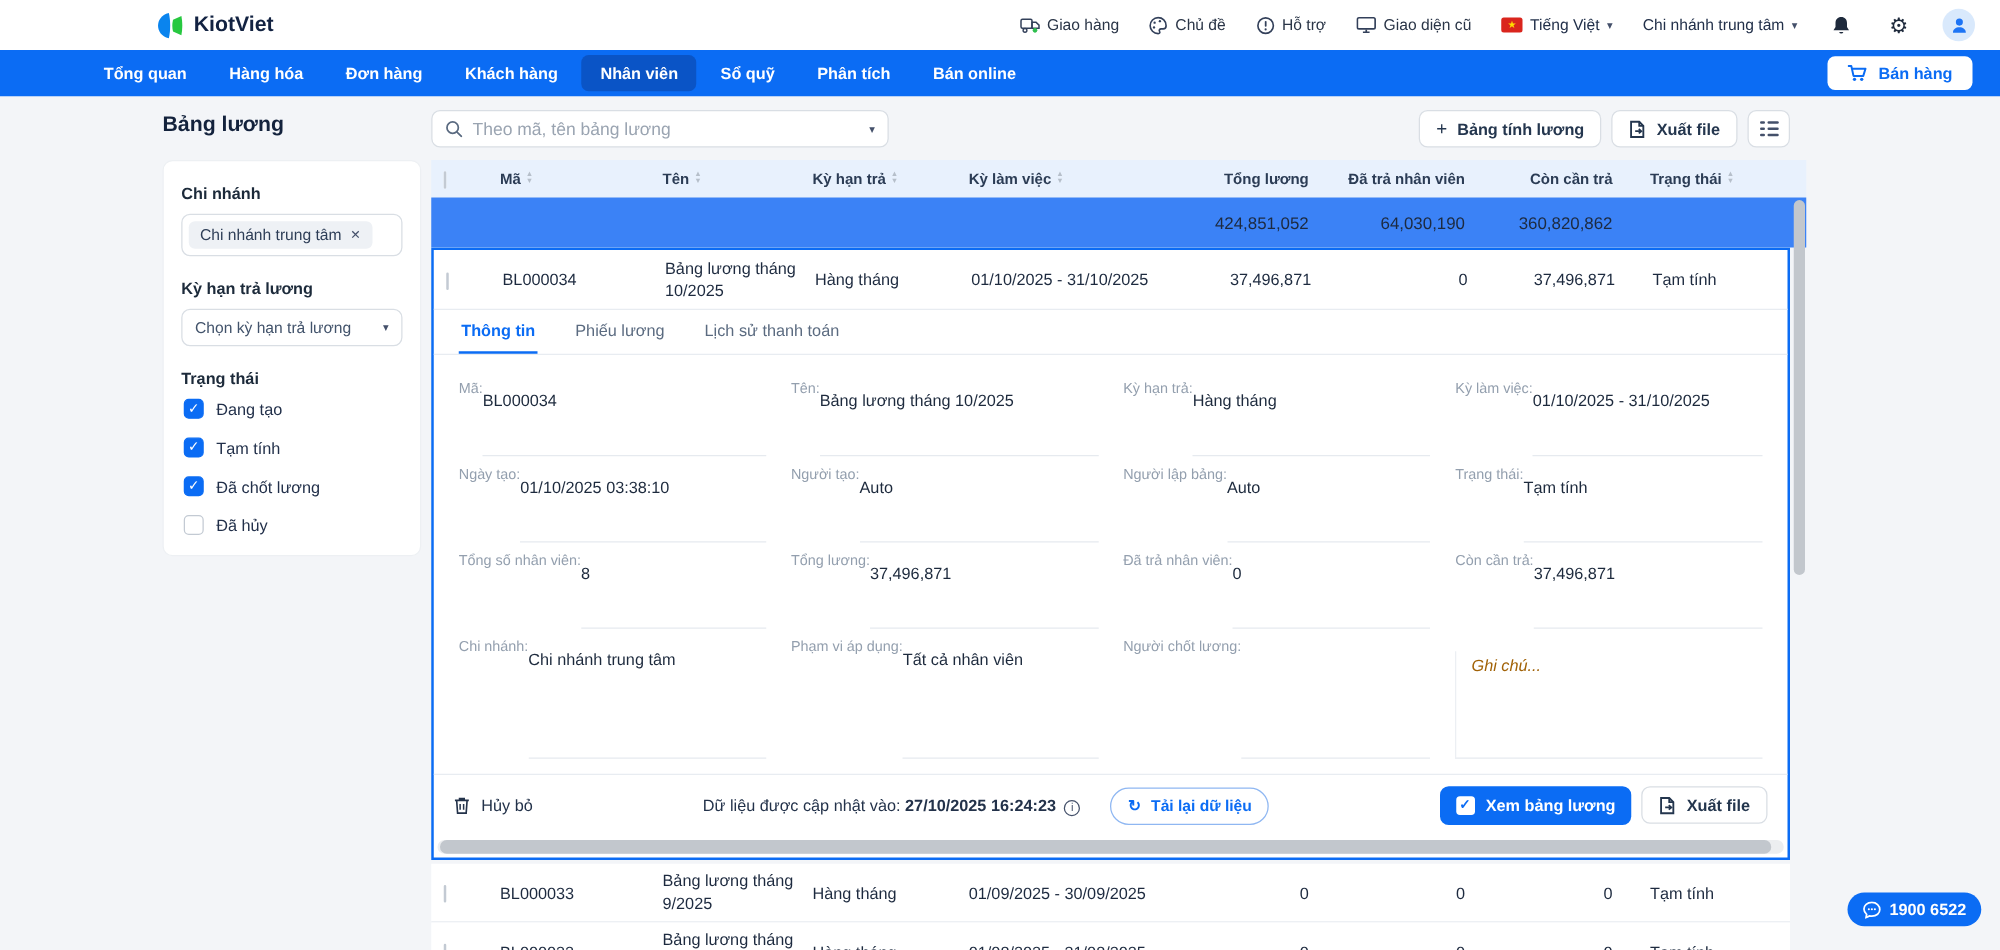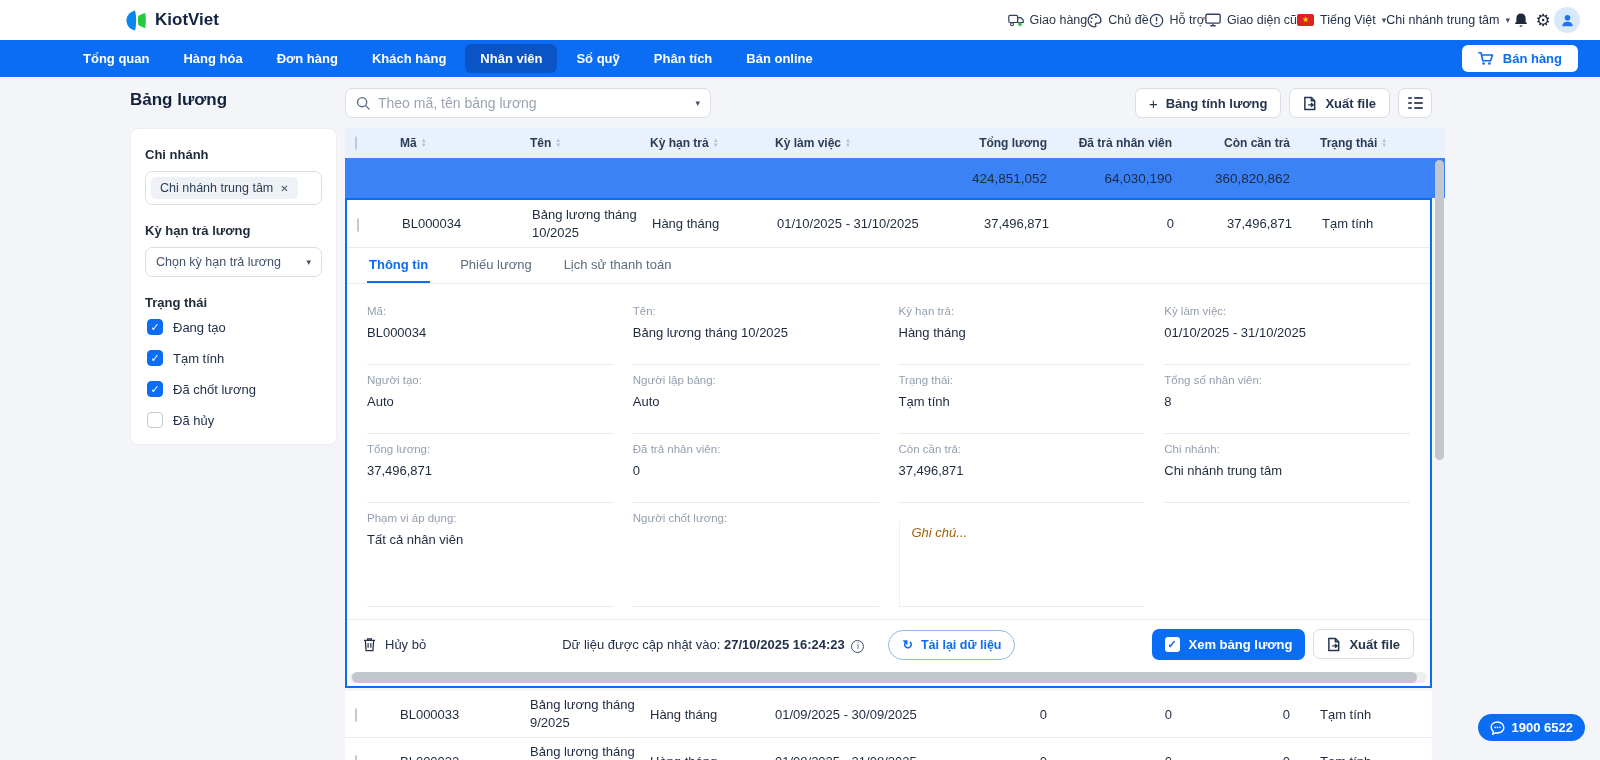"Giao hàng" .top-actions { gap: none -> 24px }
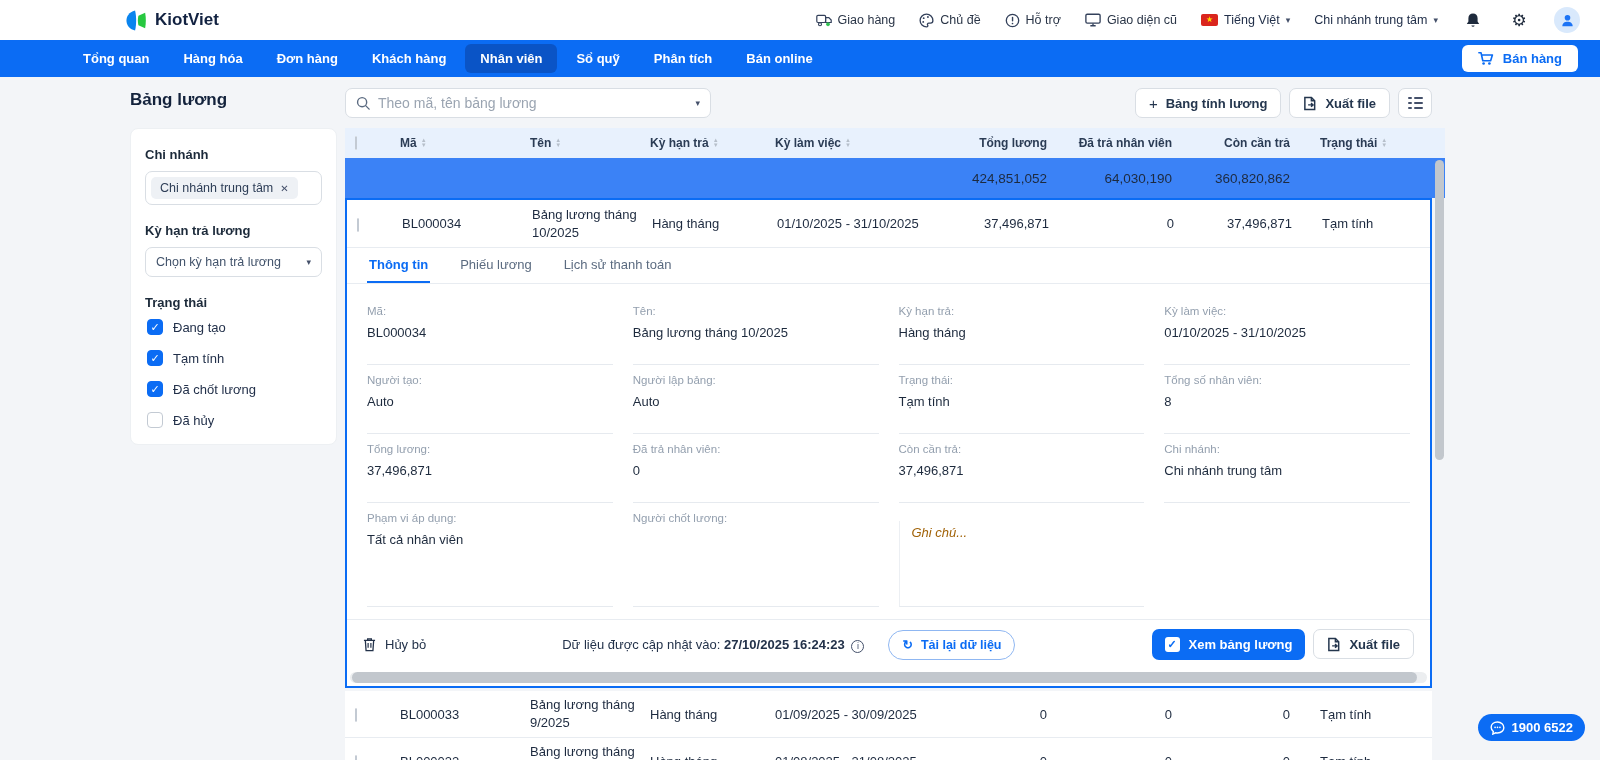"Mã:" .field { flex-direction: column -> row }
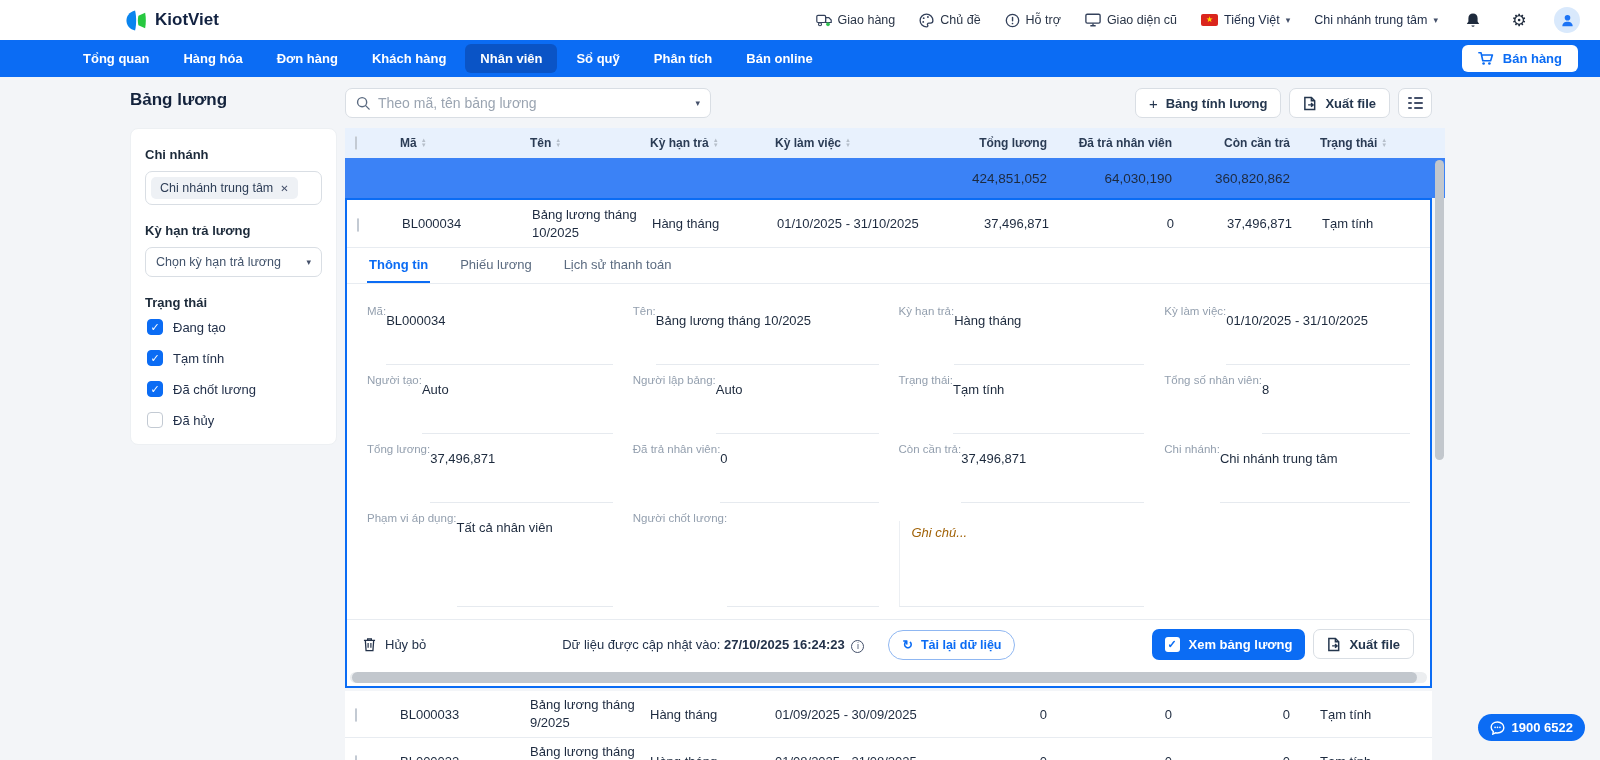"Ngày tạo:" div.field { html: none -> <div> <span>Ngày tạo:</span> <span>01/10/2025 03:38:10</span> </div> }
